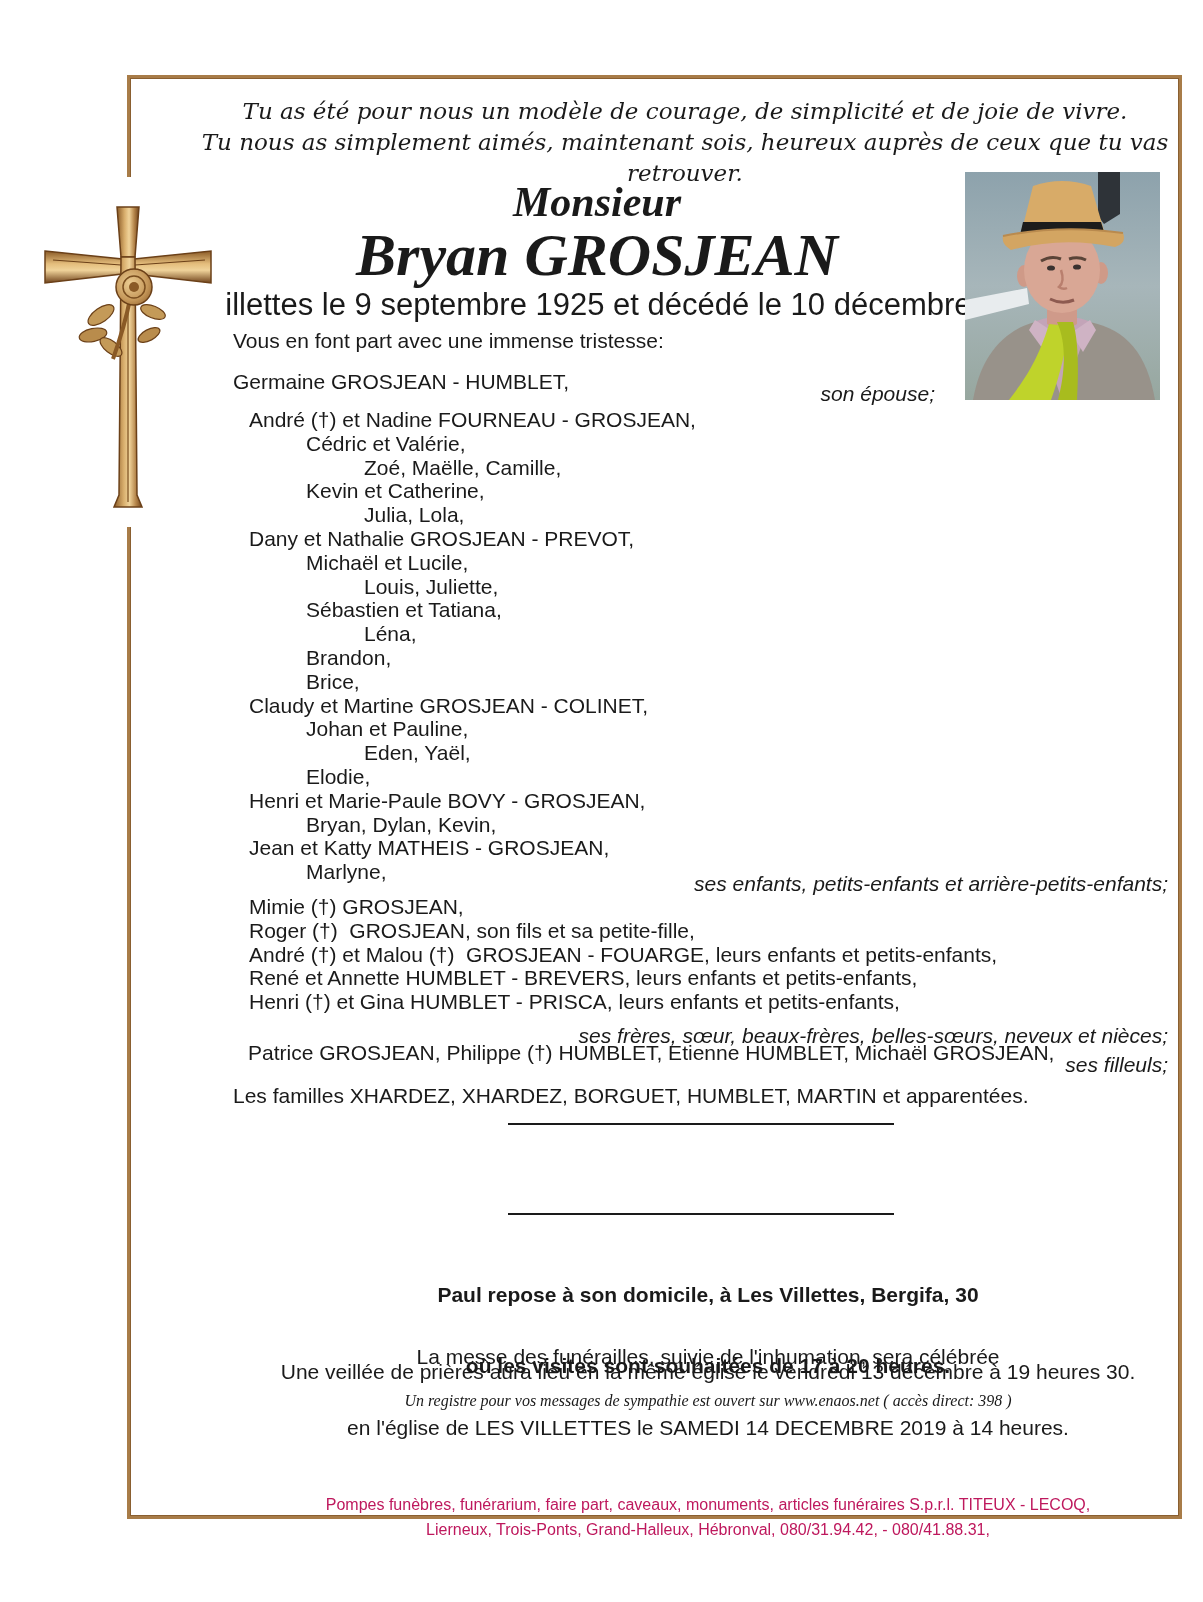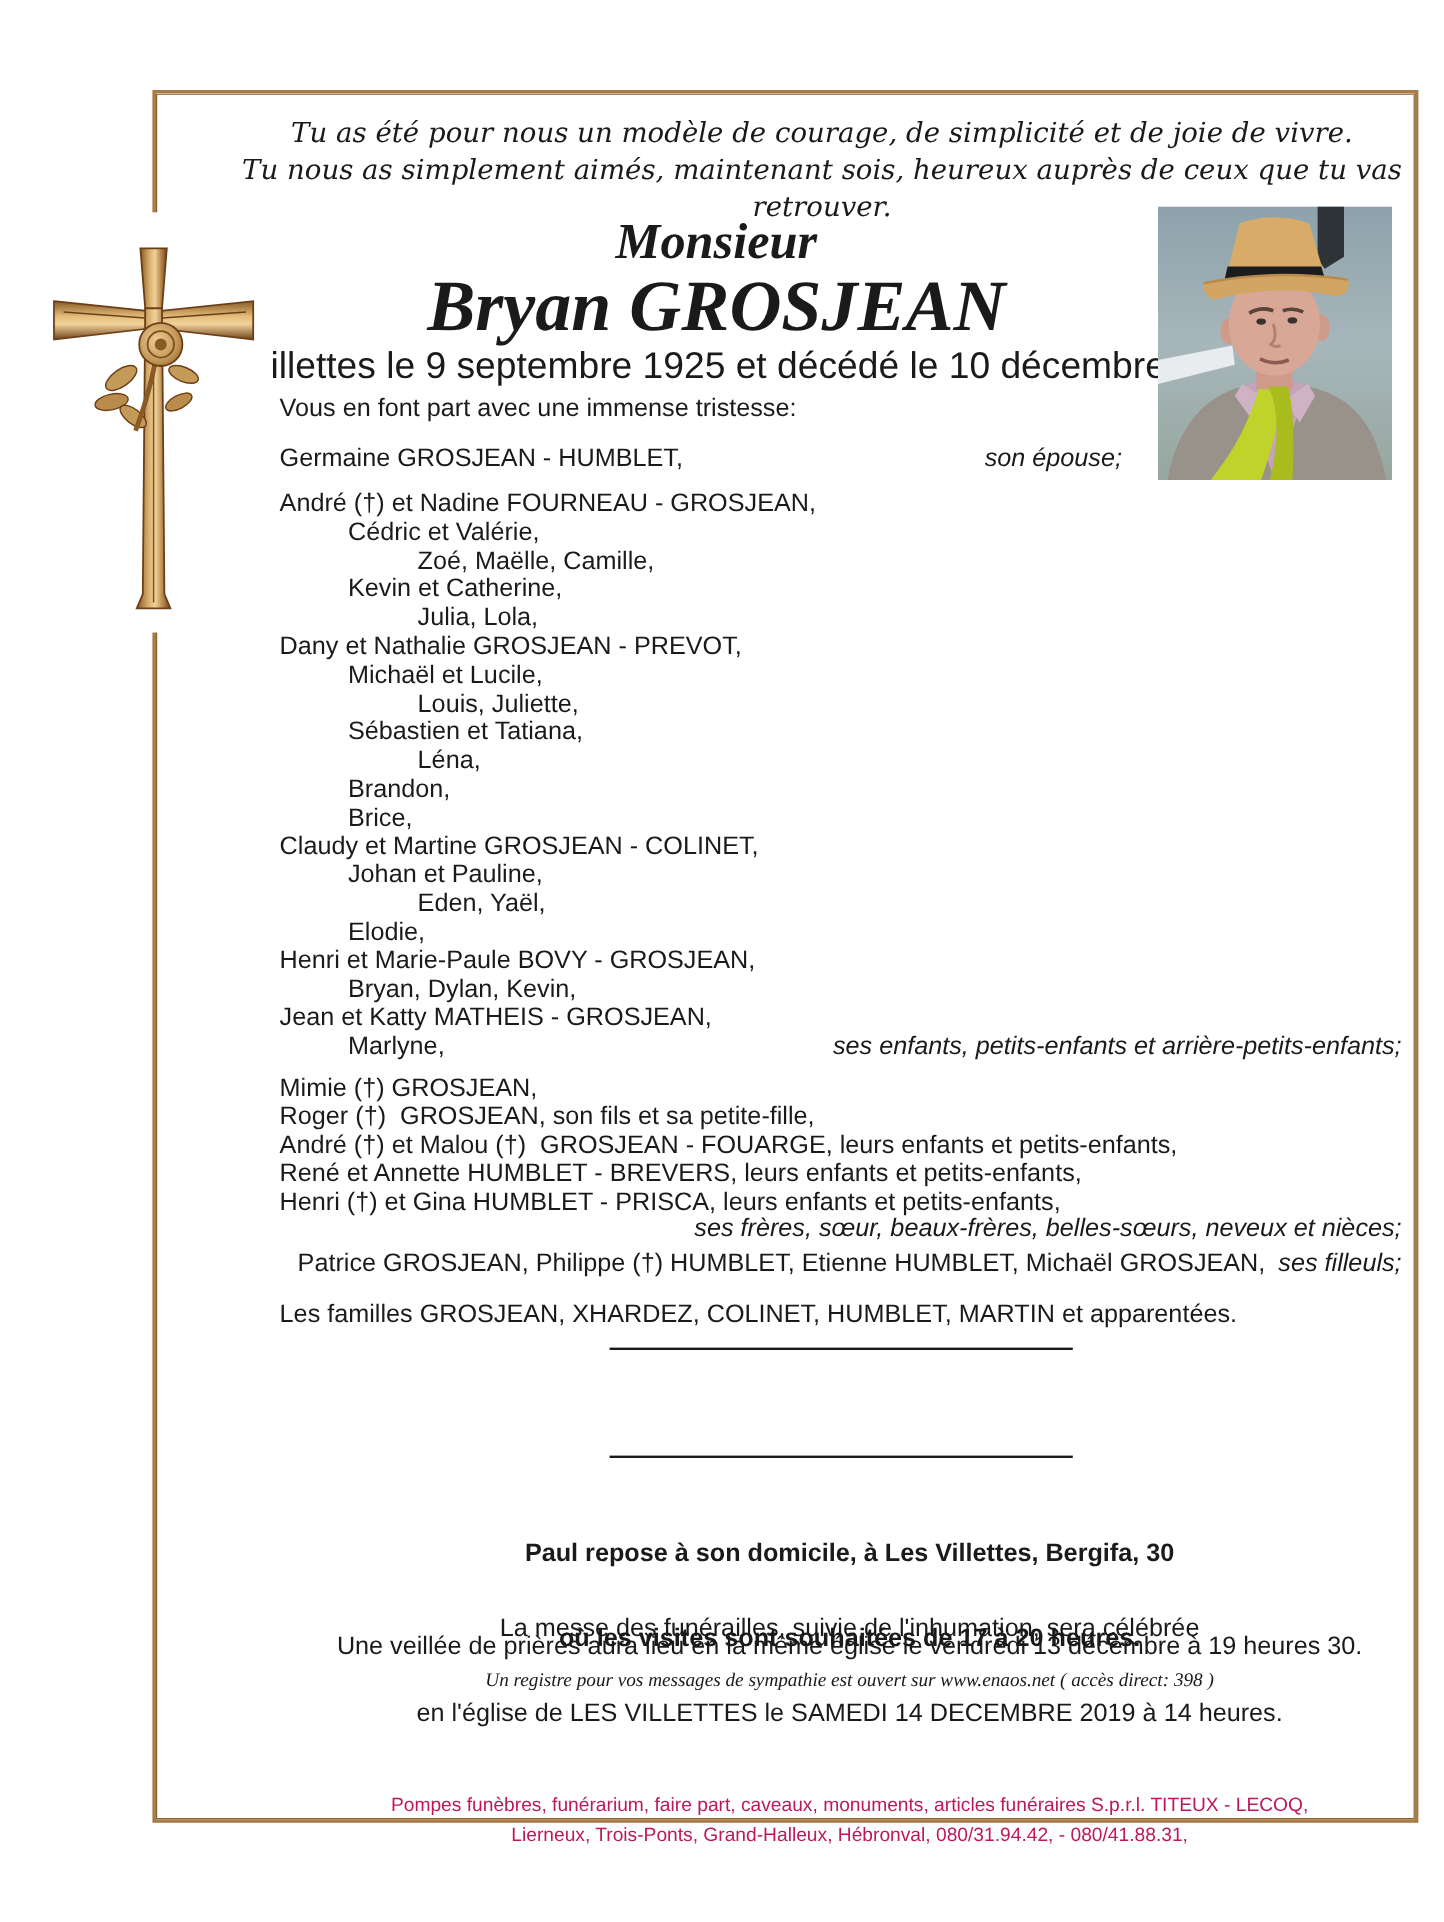"son épouse;" .rel { margin-top: none -> 12px }
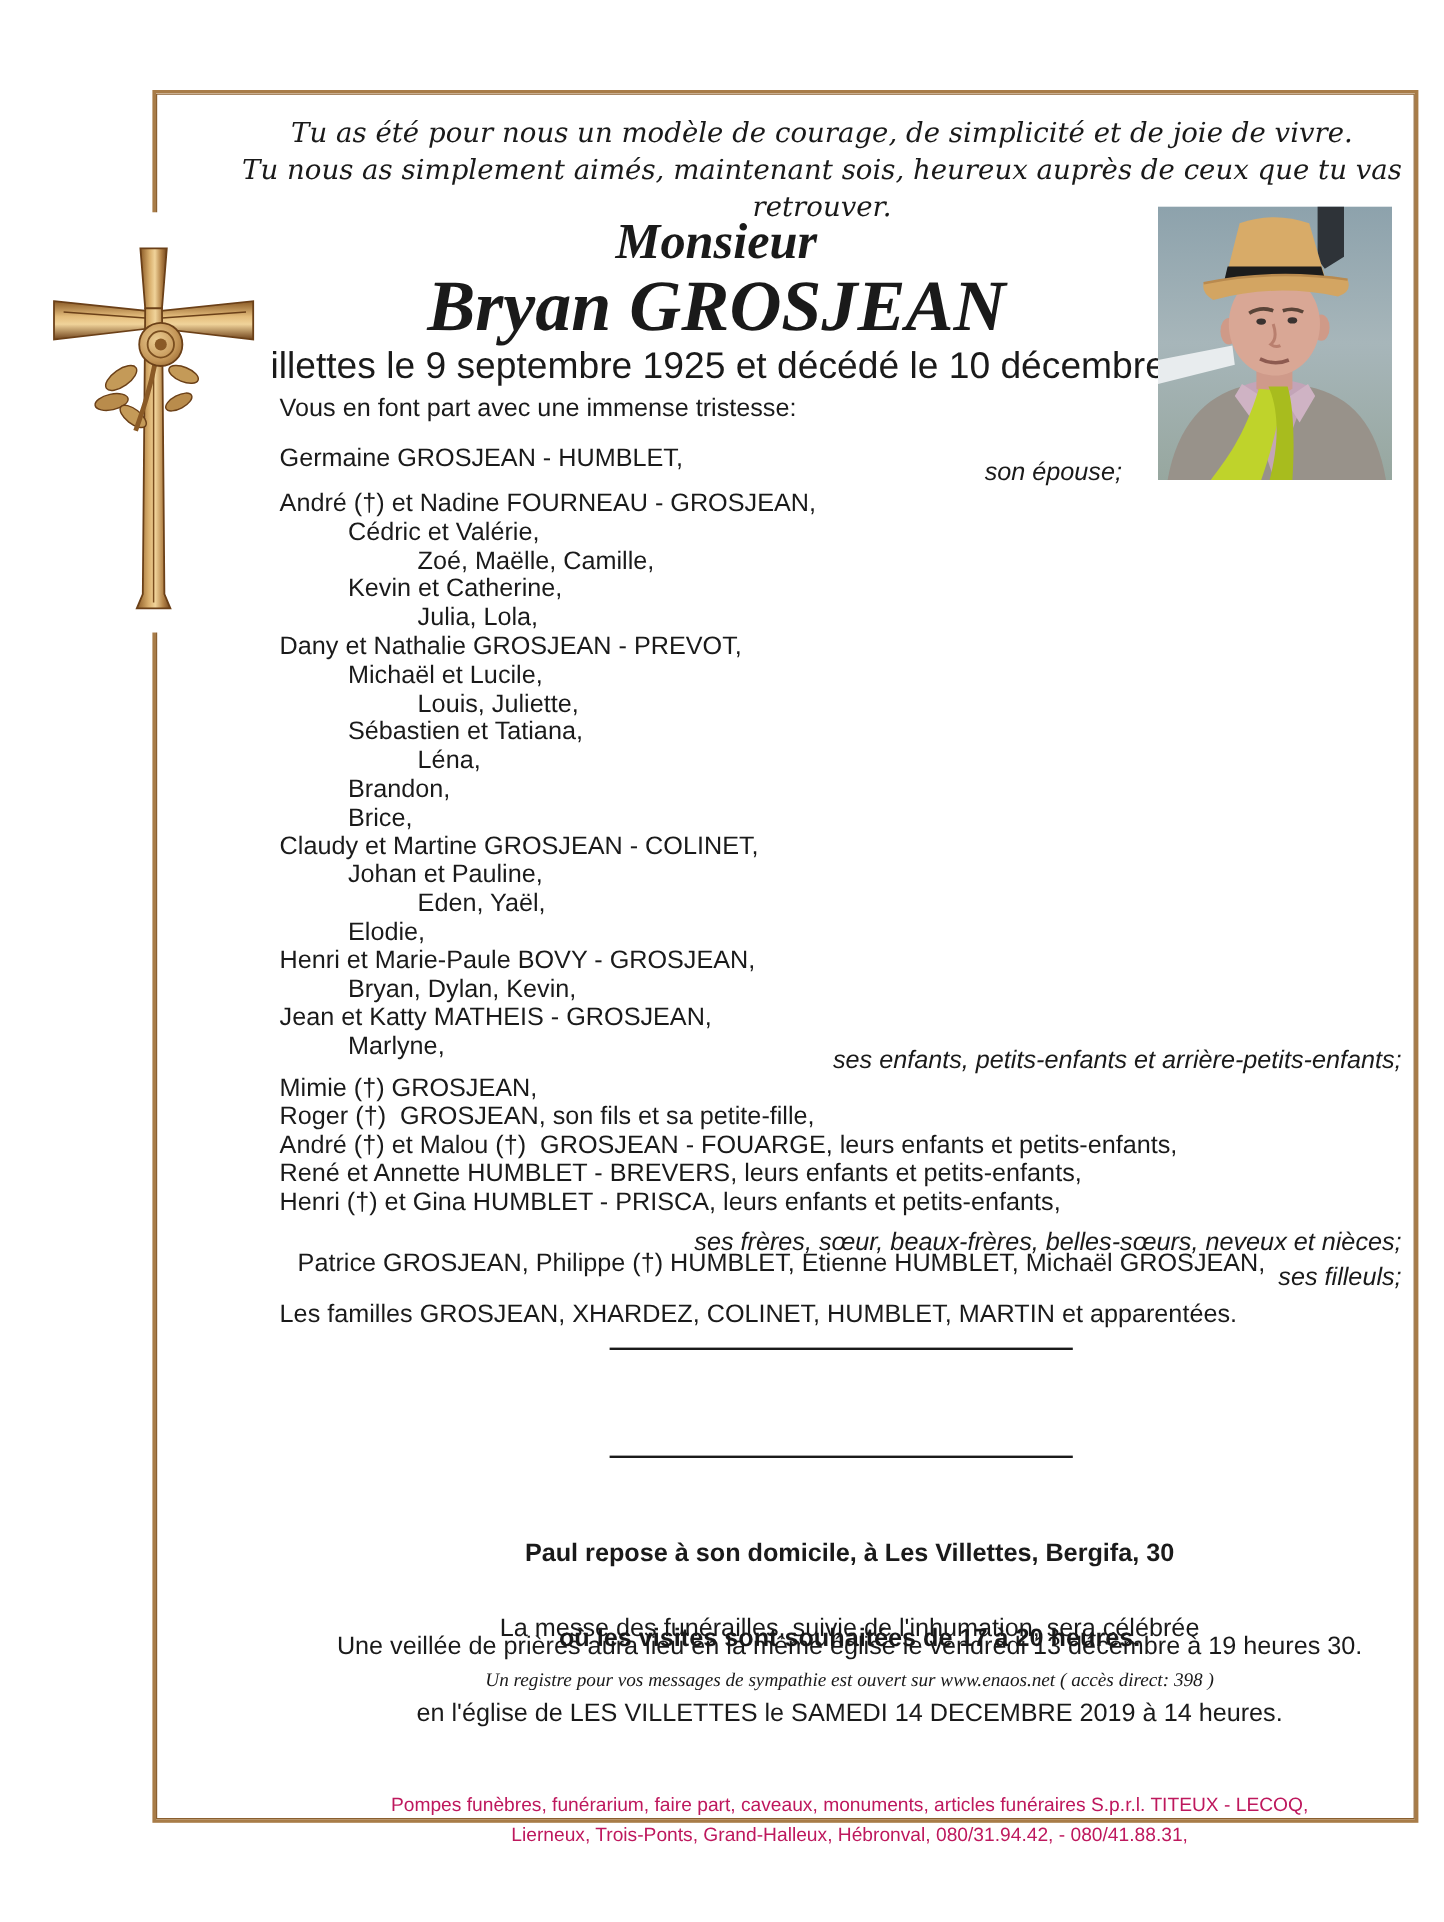"André (†) et Nadine FOURNEAU" .fline { margin-left: none -> 16px }
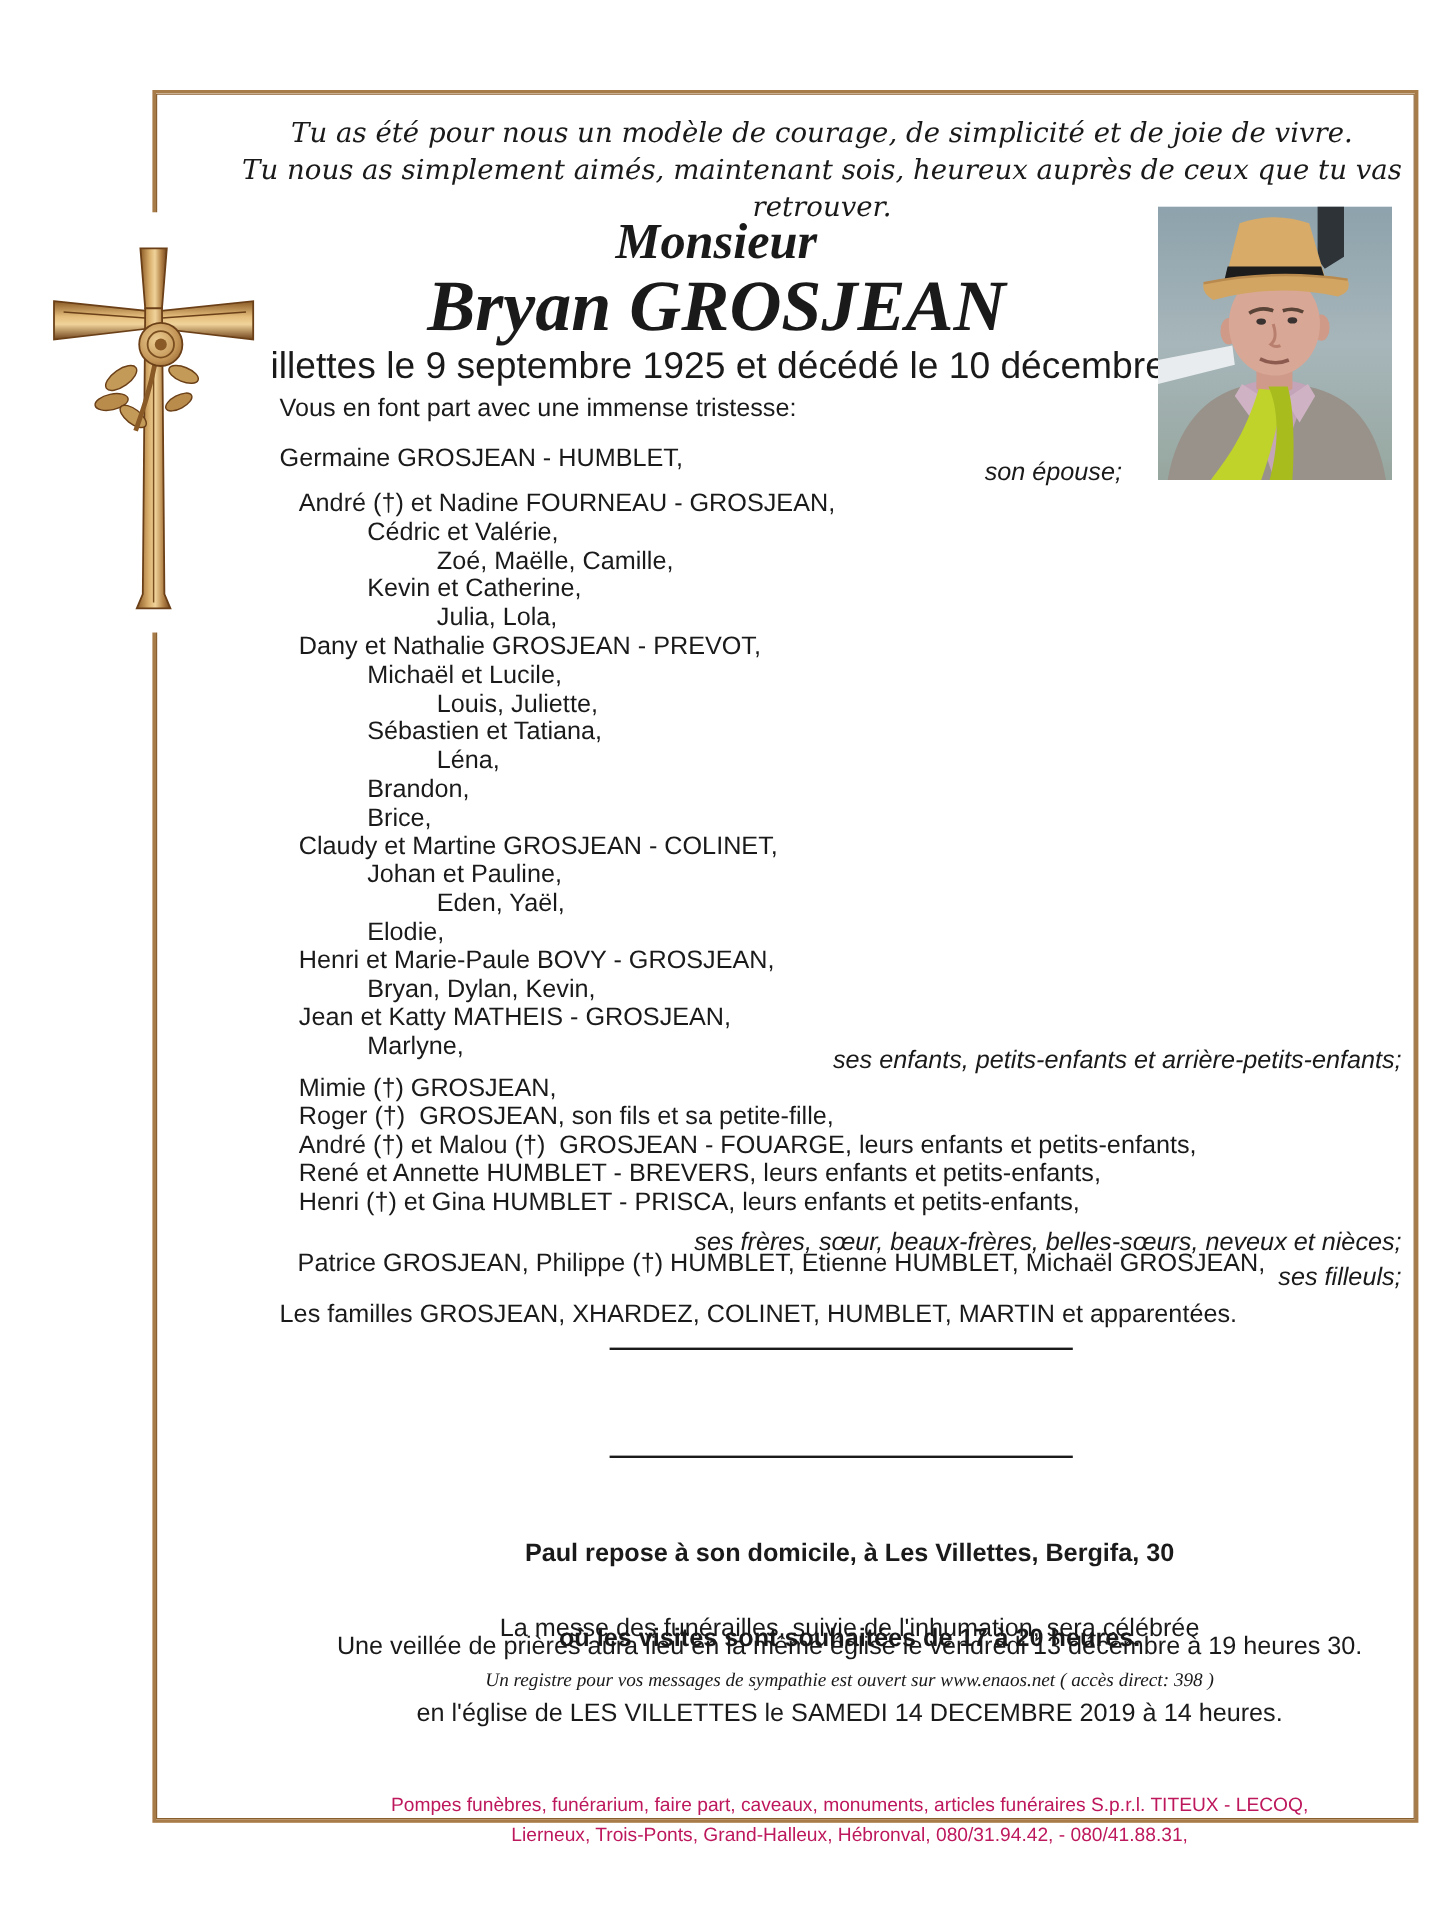"Les familles GROSJEAN, XHARDEZ, COLINET," div.abs { text: GROSJEAN, XHARDEZ, COLINET -> XHARDEZ, XHARDEZ, BORGUET }
